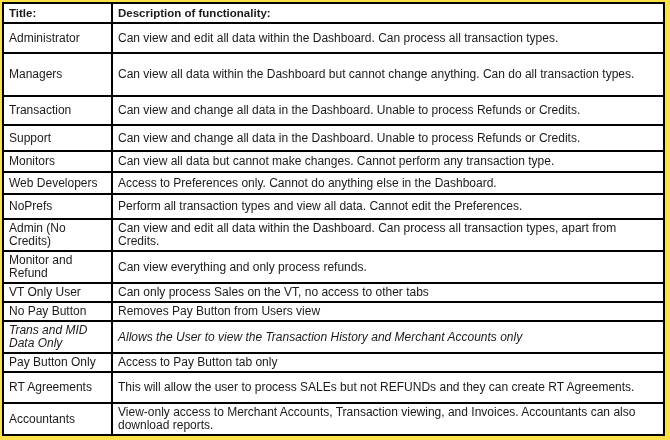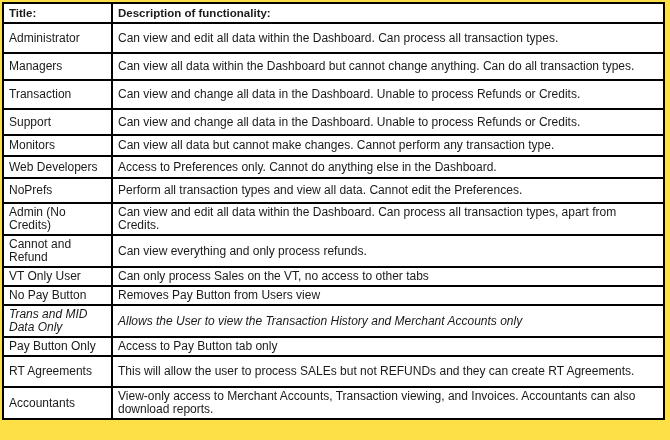"Managers" tbody tr:nth-child(2) { height: 27px -> 43px }
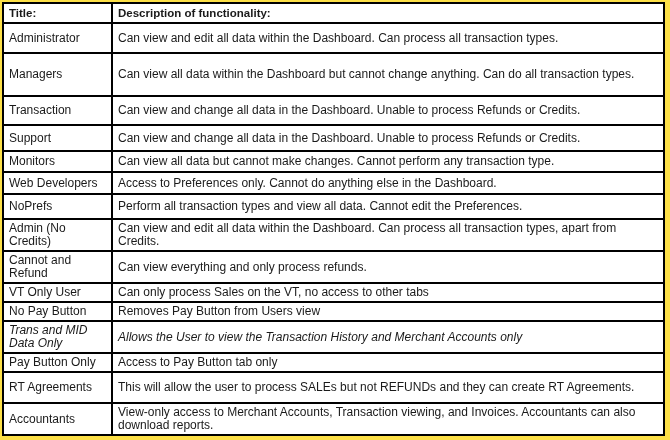"Cannot and Refund" td { text: Cannot -> Monitor }
